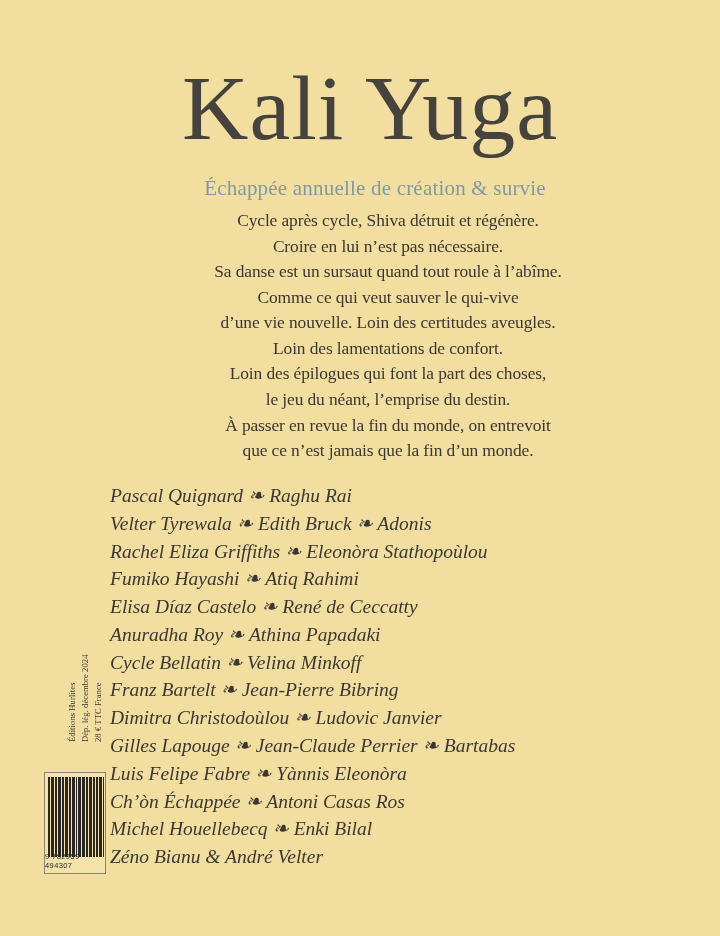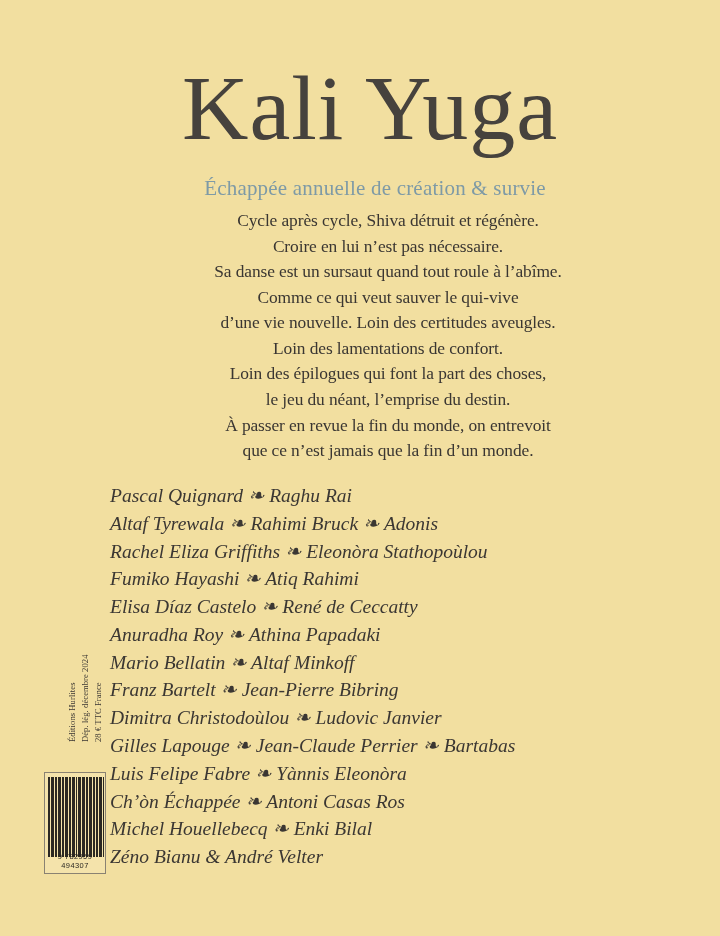"Altaf Tyrewala ❧ Rahimi Bruck" div { text: Altaf Tyrewala ❧ Rahimi -> Velter Tyrewala ❧ Edith }
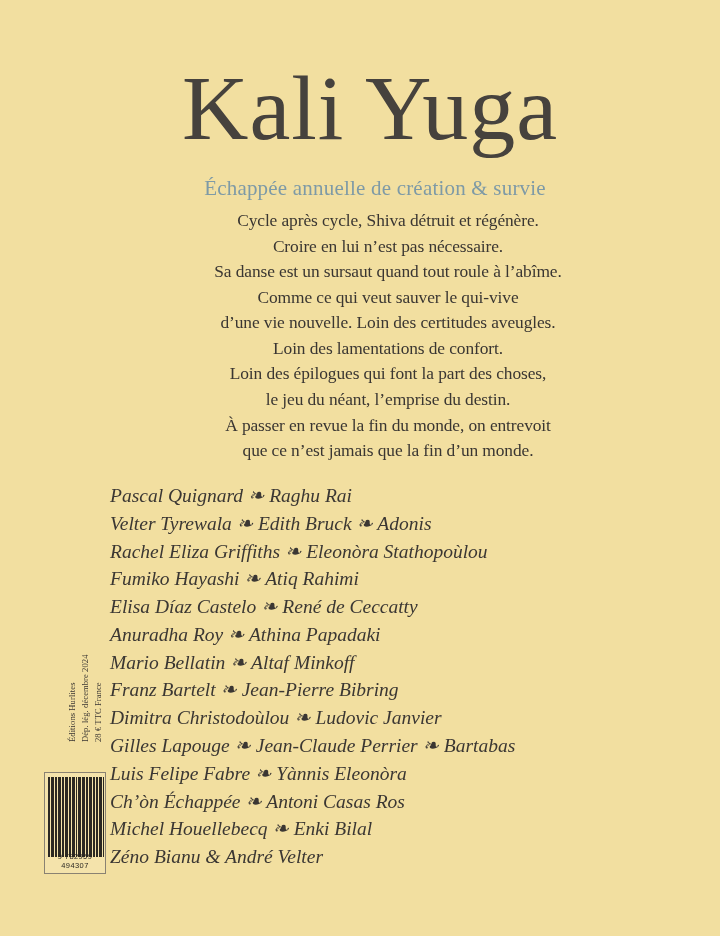"Mario Bellatin ❧ Altaf Minkoff" div { text: Mario Bellatin ❧ Altaf -> Cycle Bellatin ❧ Velina }
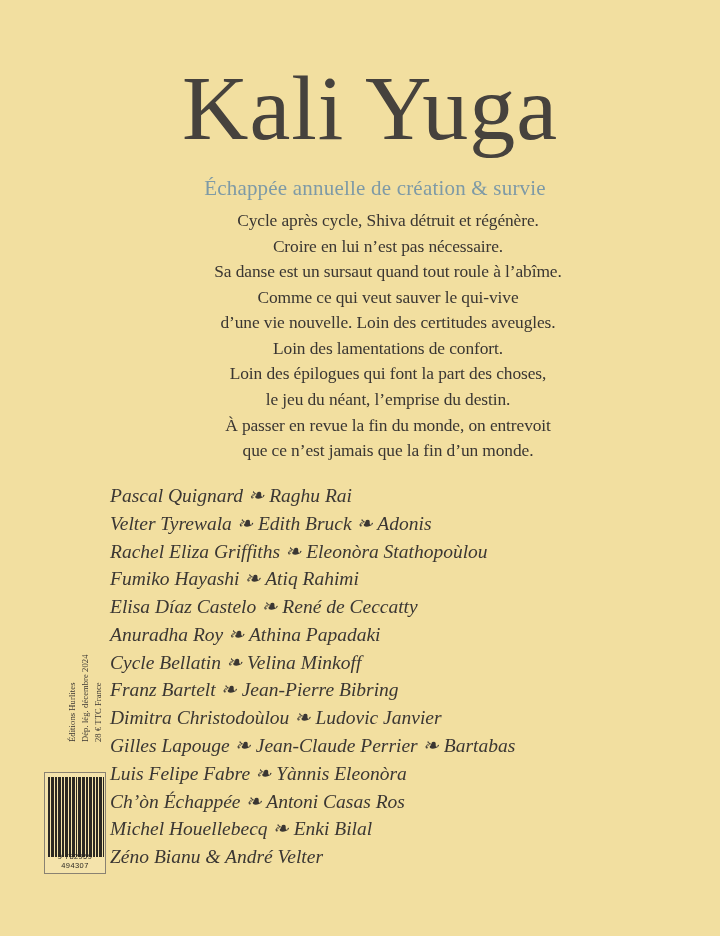"9 782959 494307" .barcode-digits { text-align: center -> none }
